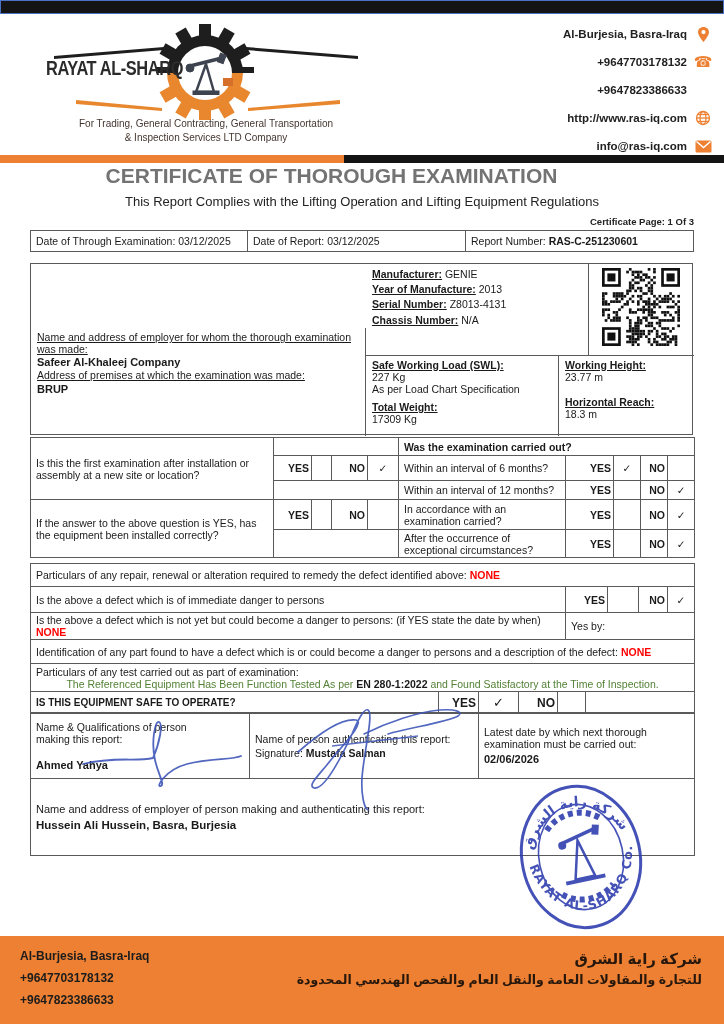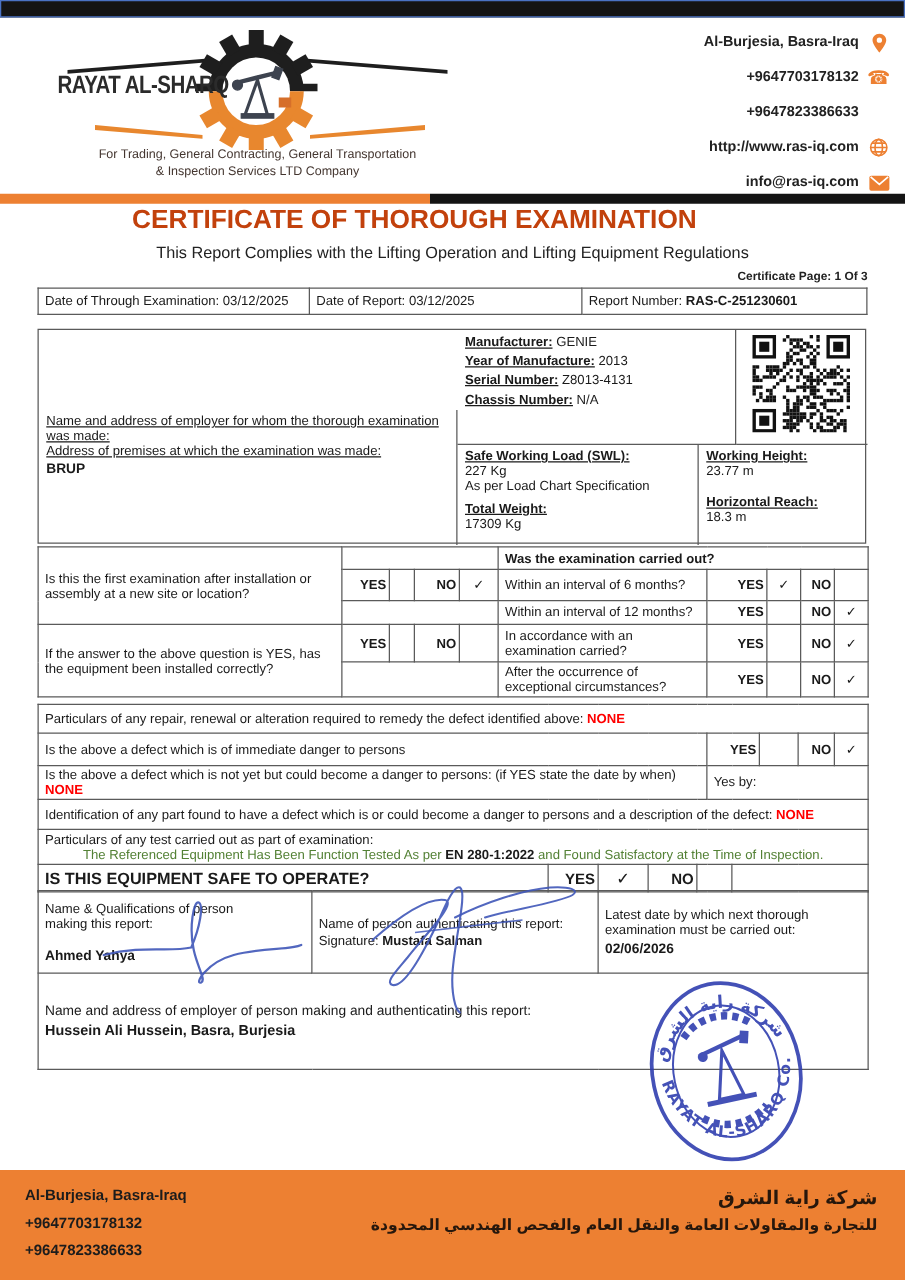"CERTIFICATE OF THOROUGH EXAMINATION" .title { color: #c2410c -> #737373 }
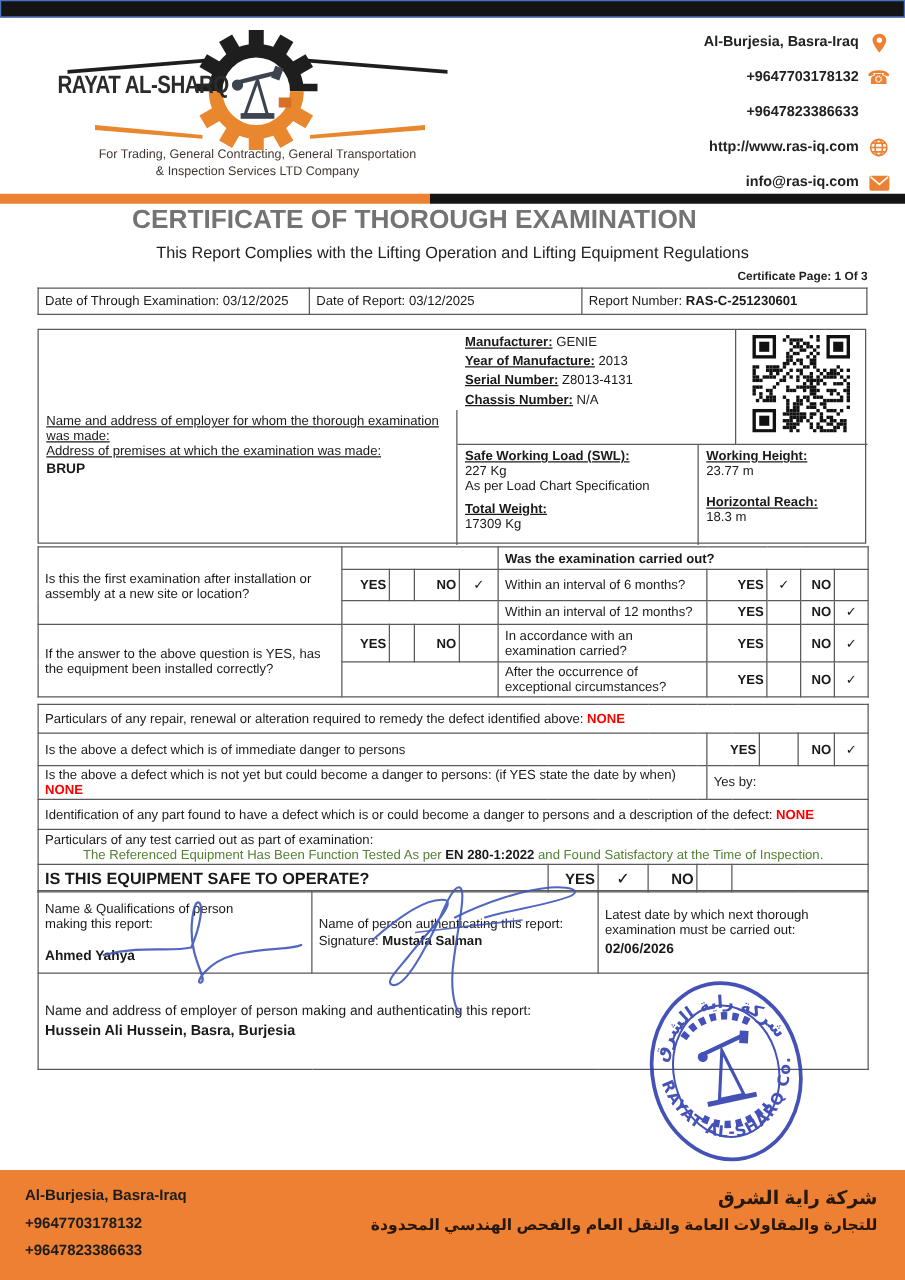"Safeer Al-Khaleej Company" div.b { html: none -> <div>Safeer Al-Khaleej Company</div> }
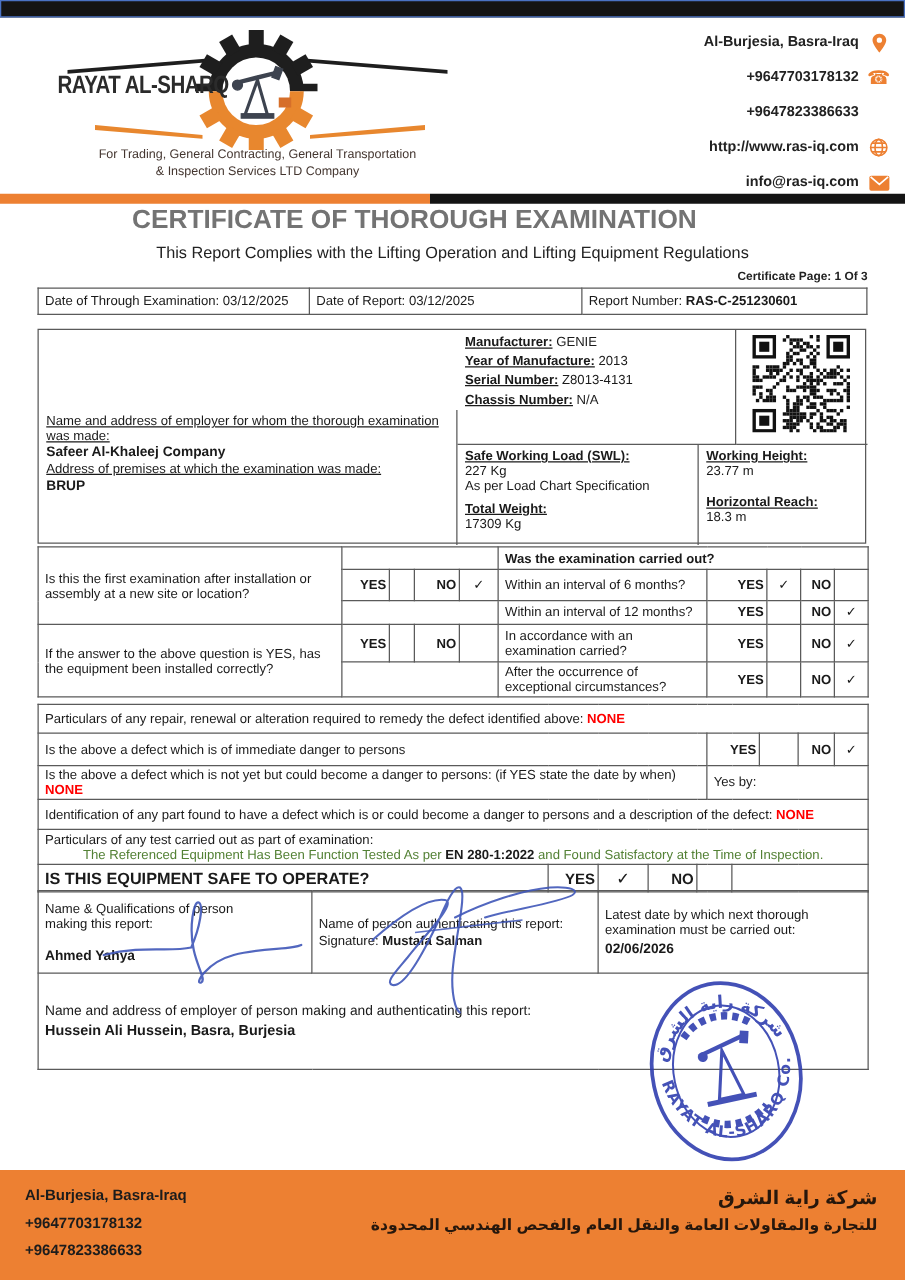"IS THIS EQUIPMENT SAFE TO" td.b { font-size: 13px -> 10px }
